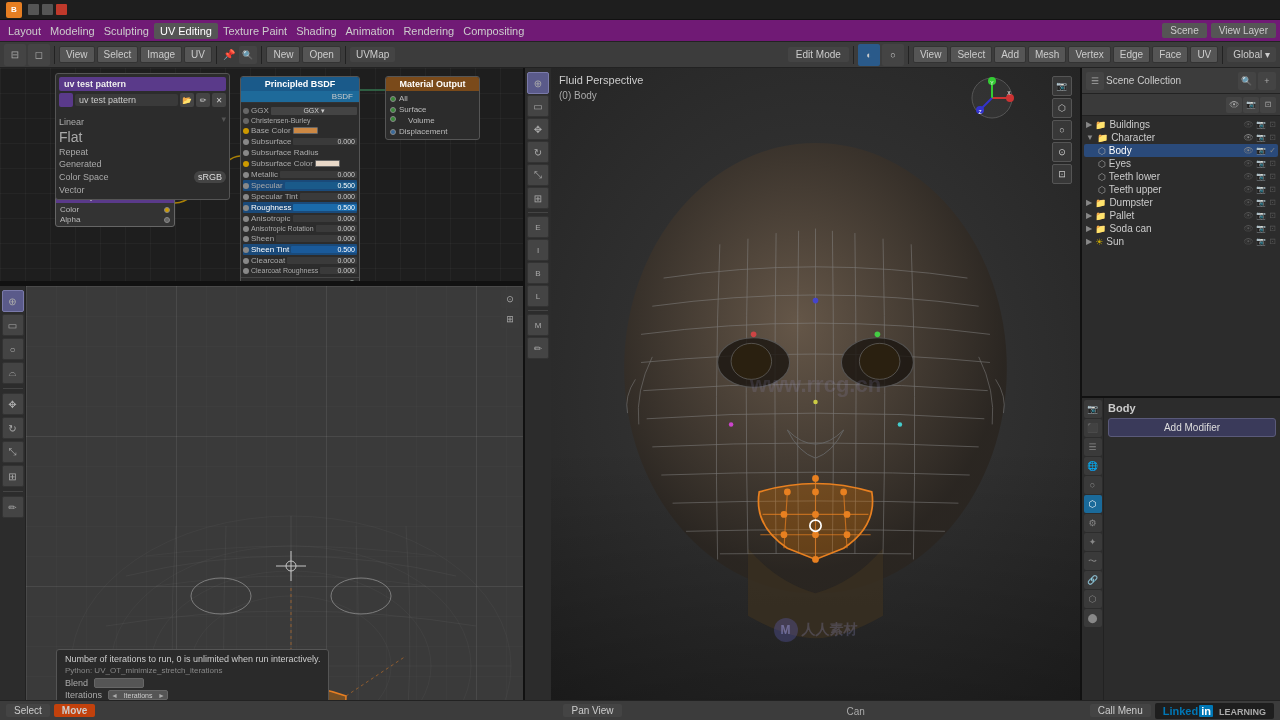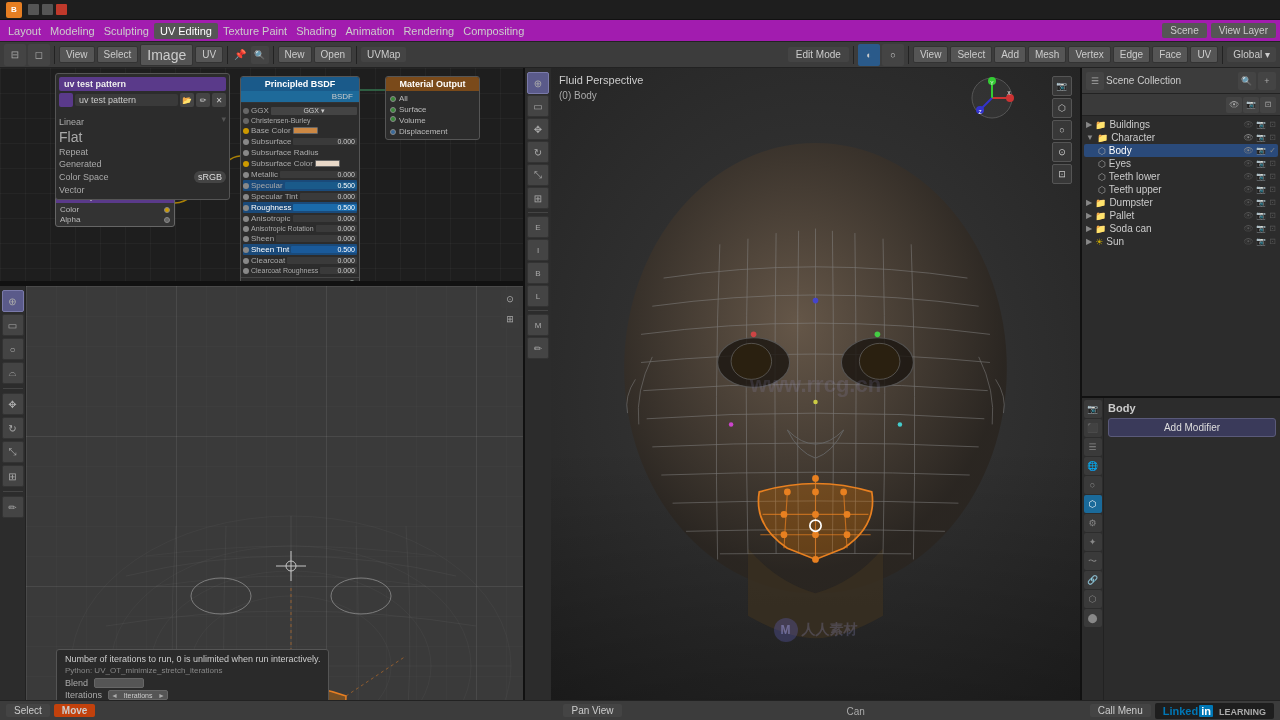"Layout" div { background: #a21caf -> #701a75 }
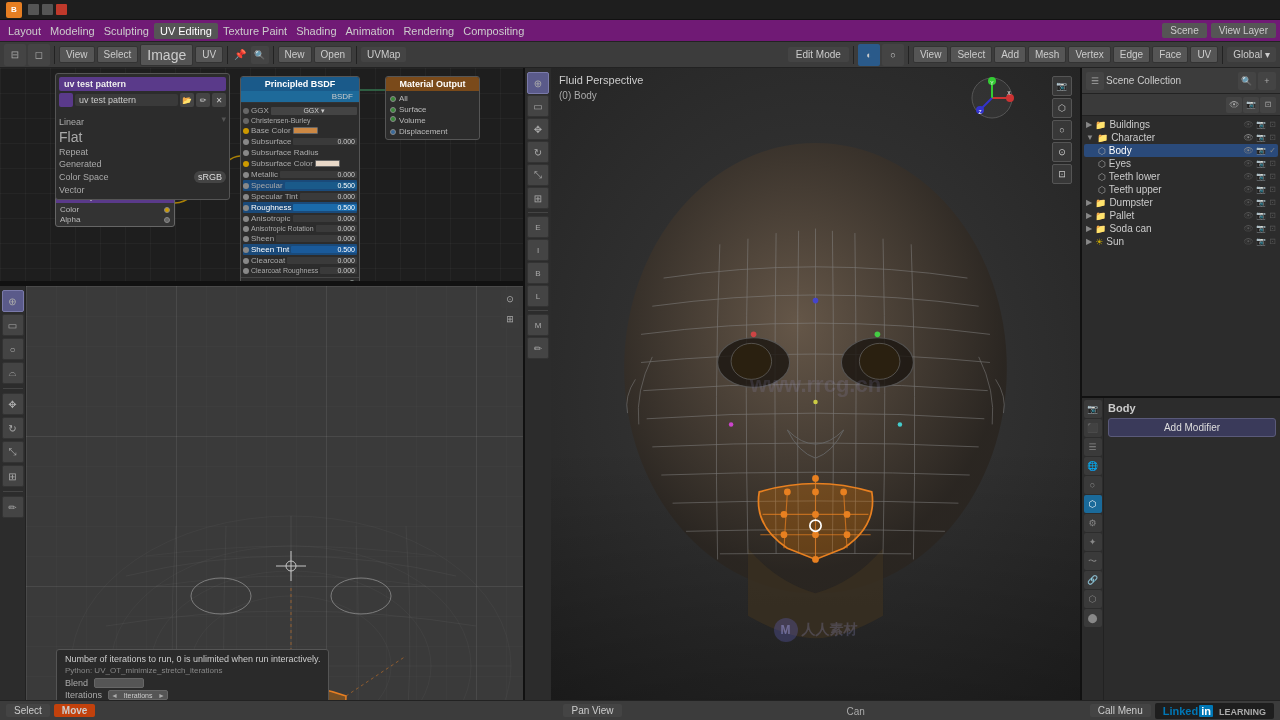"Image" div.toolbar-btn { font-size: 14px -> 10px }
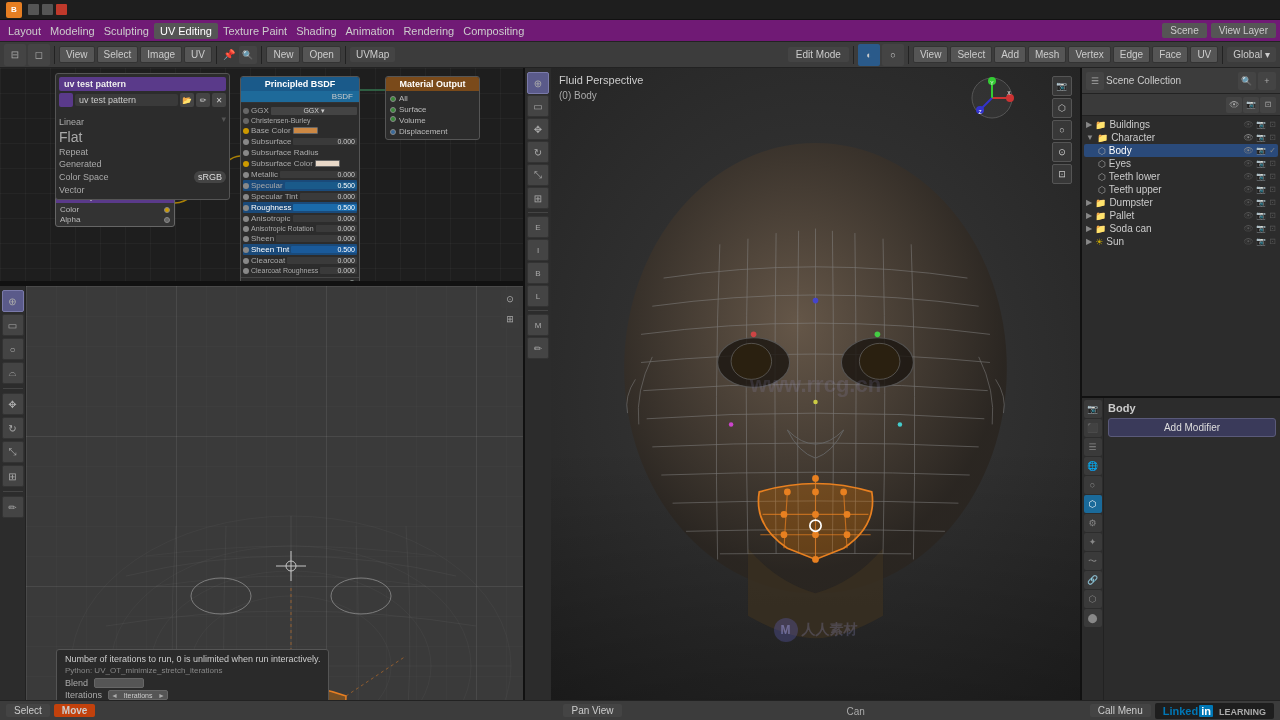"Volume" div { gap: 3px -> 12px }
